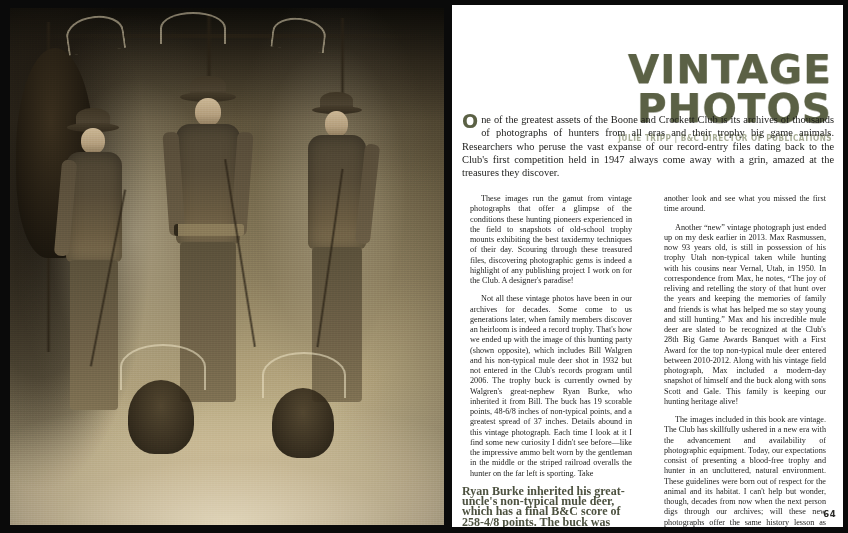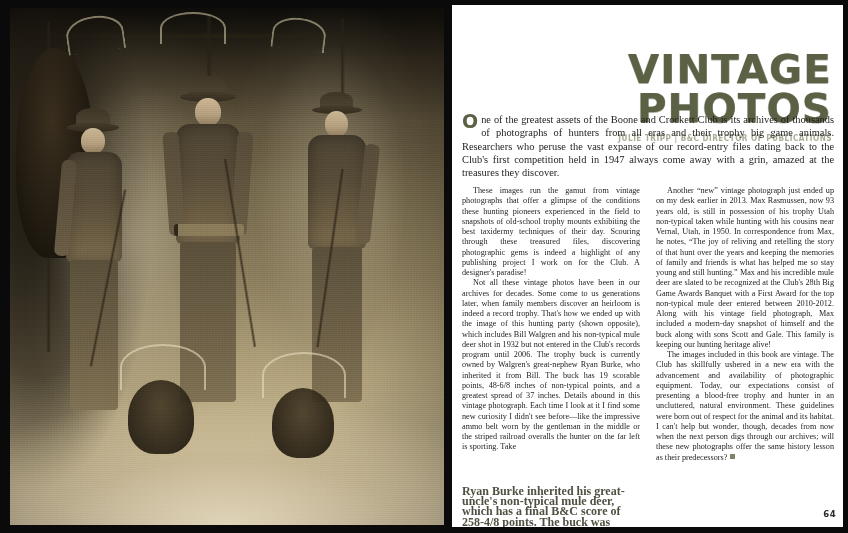"These images run the gamut" .col p { margin: 0 -> 8px }
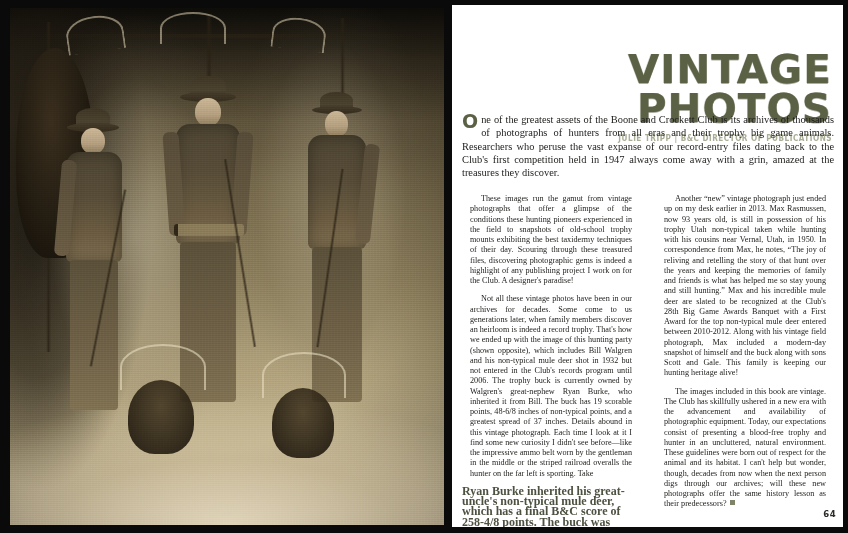"another look and see what" p.noindent { html: none -> <p>another look and see what you missed the first time around.</p> }
